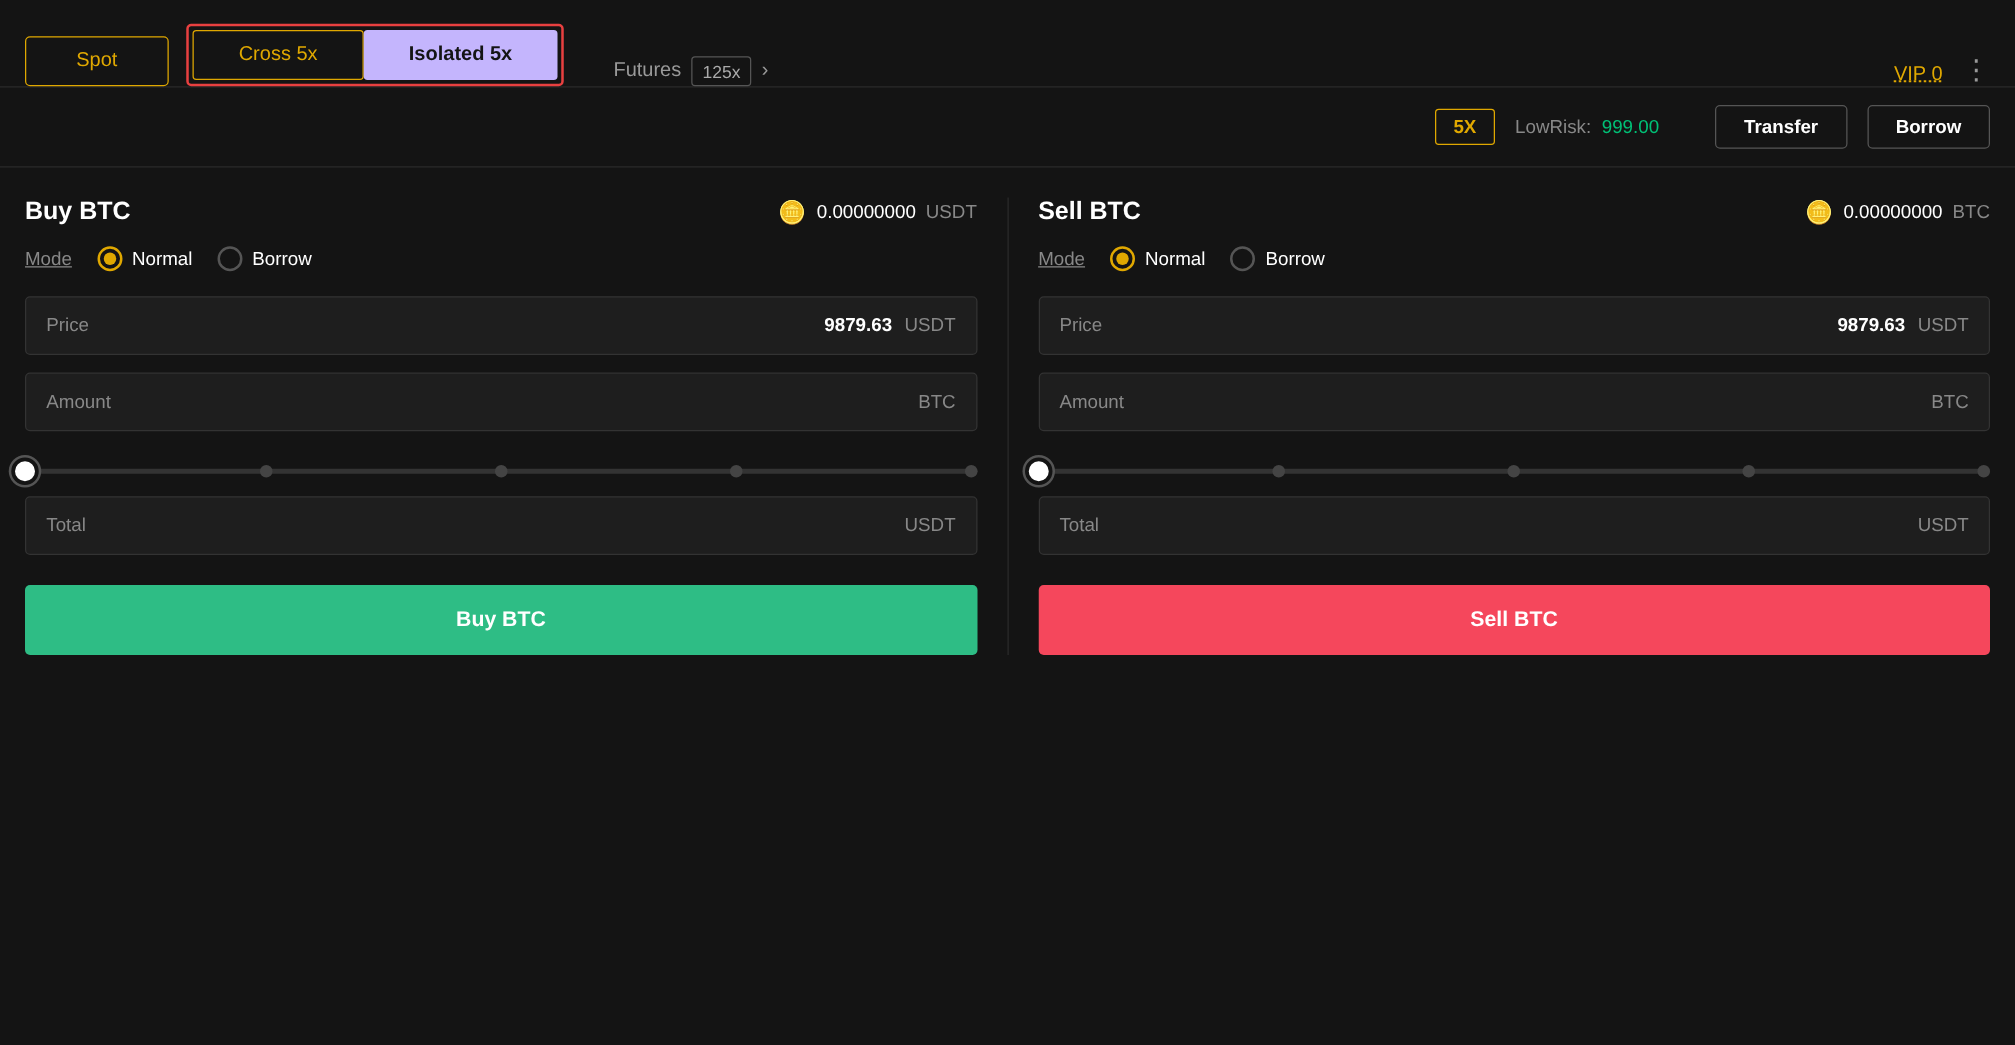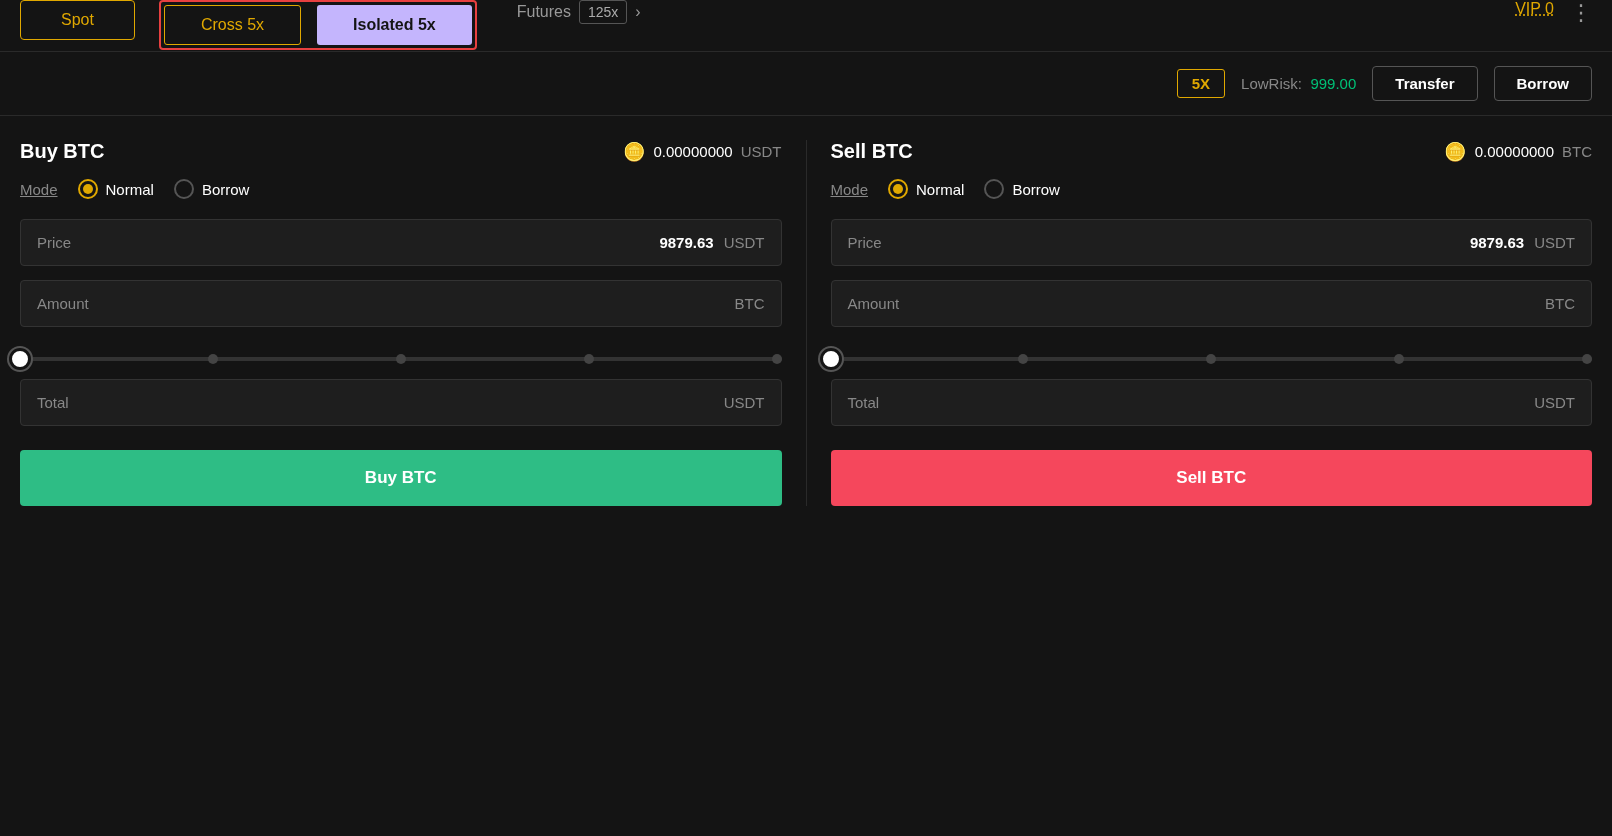"Spot" .top-bar { align-items: flex-start -> flex-end; height: 52px -> 70px }
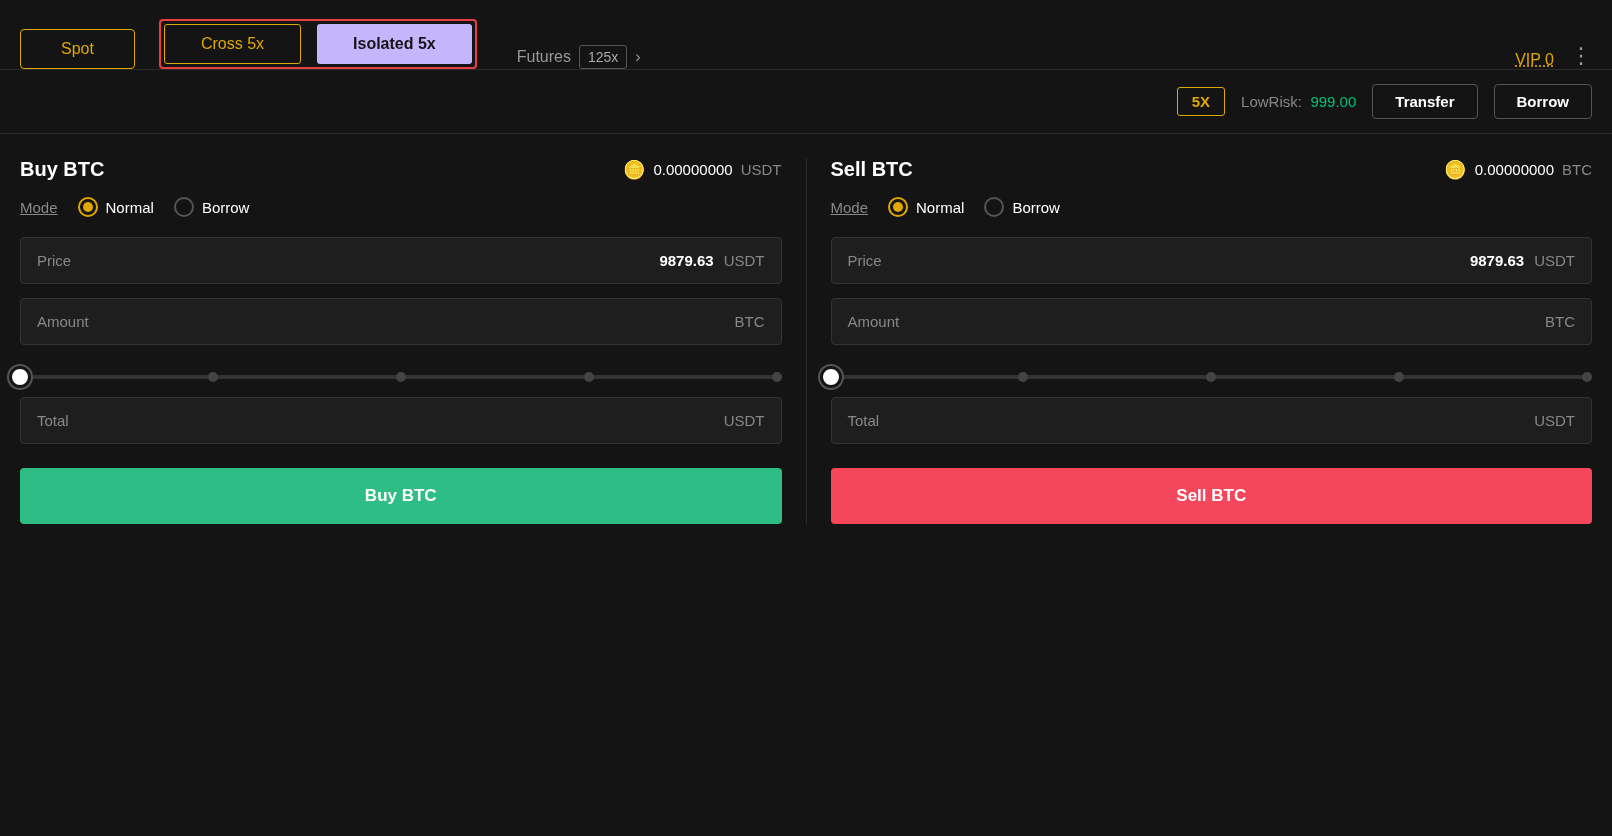"Cross 5x" .tab-group-highlighted { gap: 16px -> 0; margin-left: 24px -> 14px }
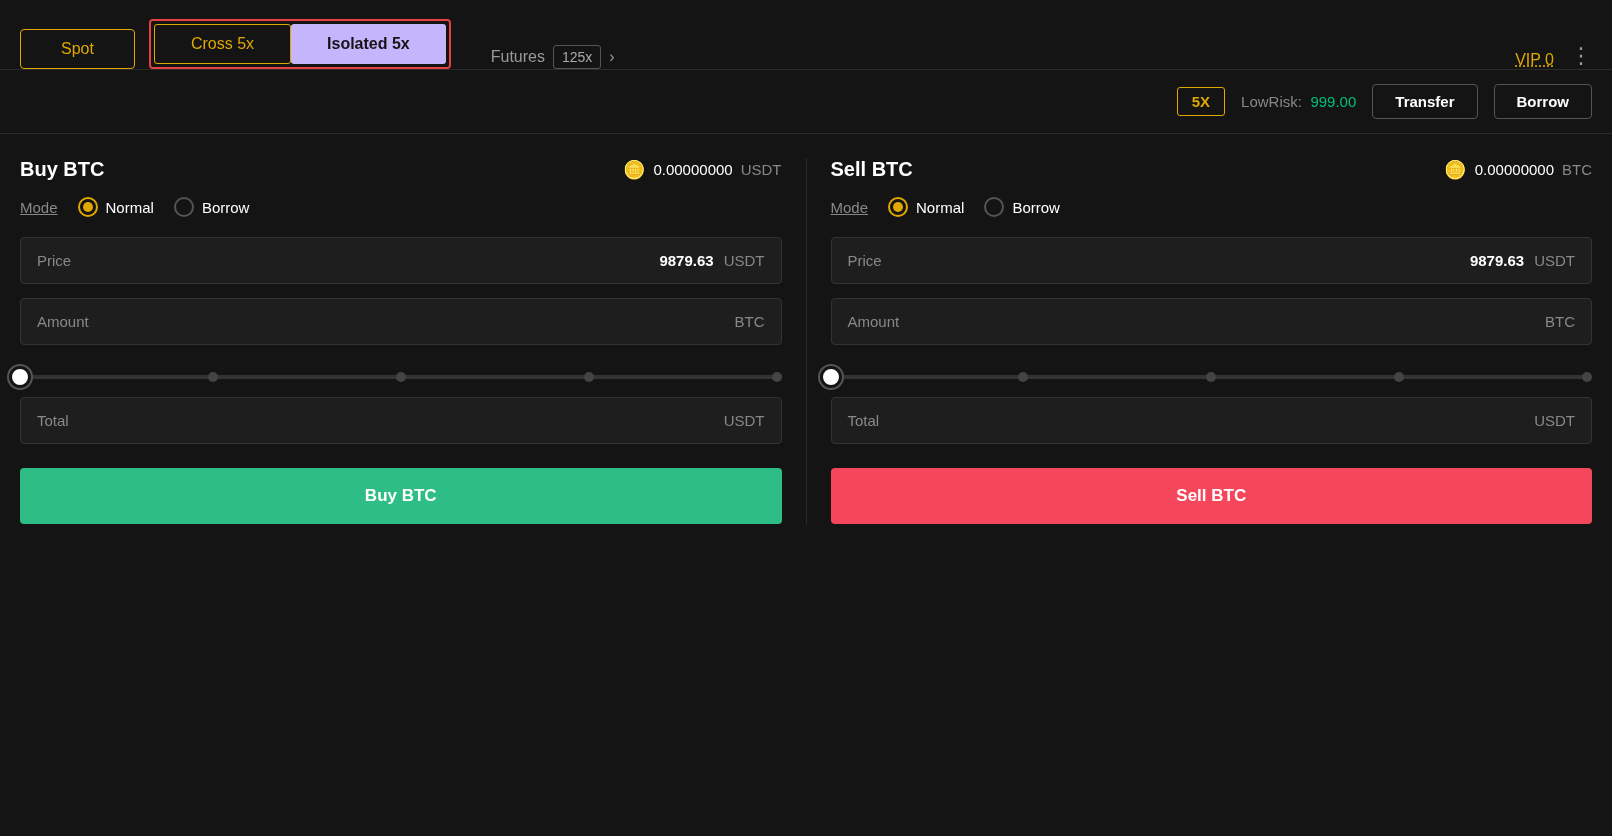"Transfer" .transfer-btn { margin-left: none -> 29px }
